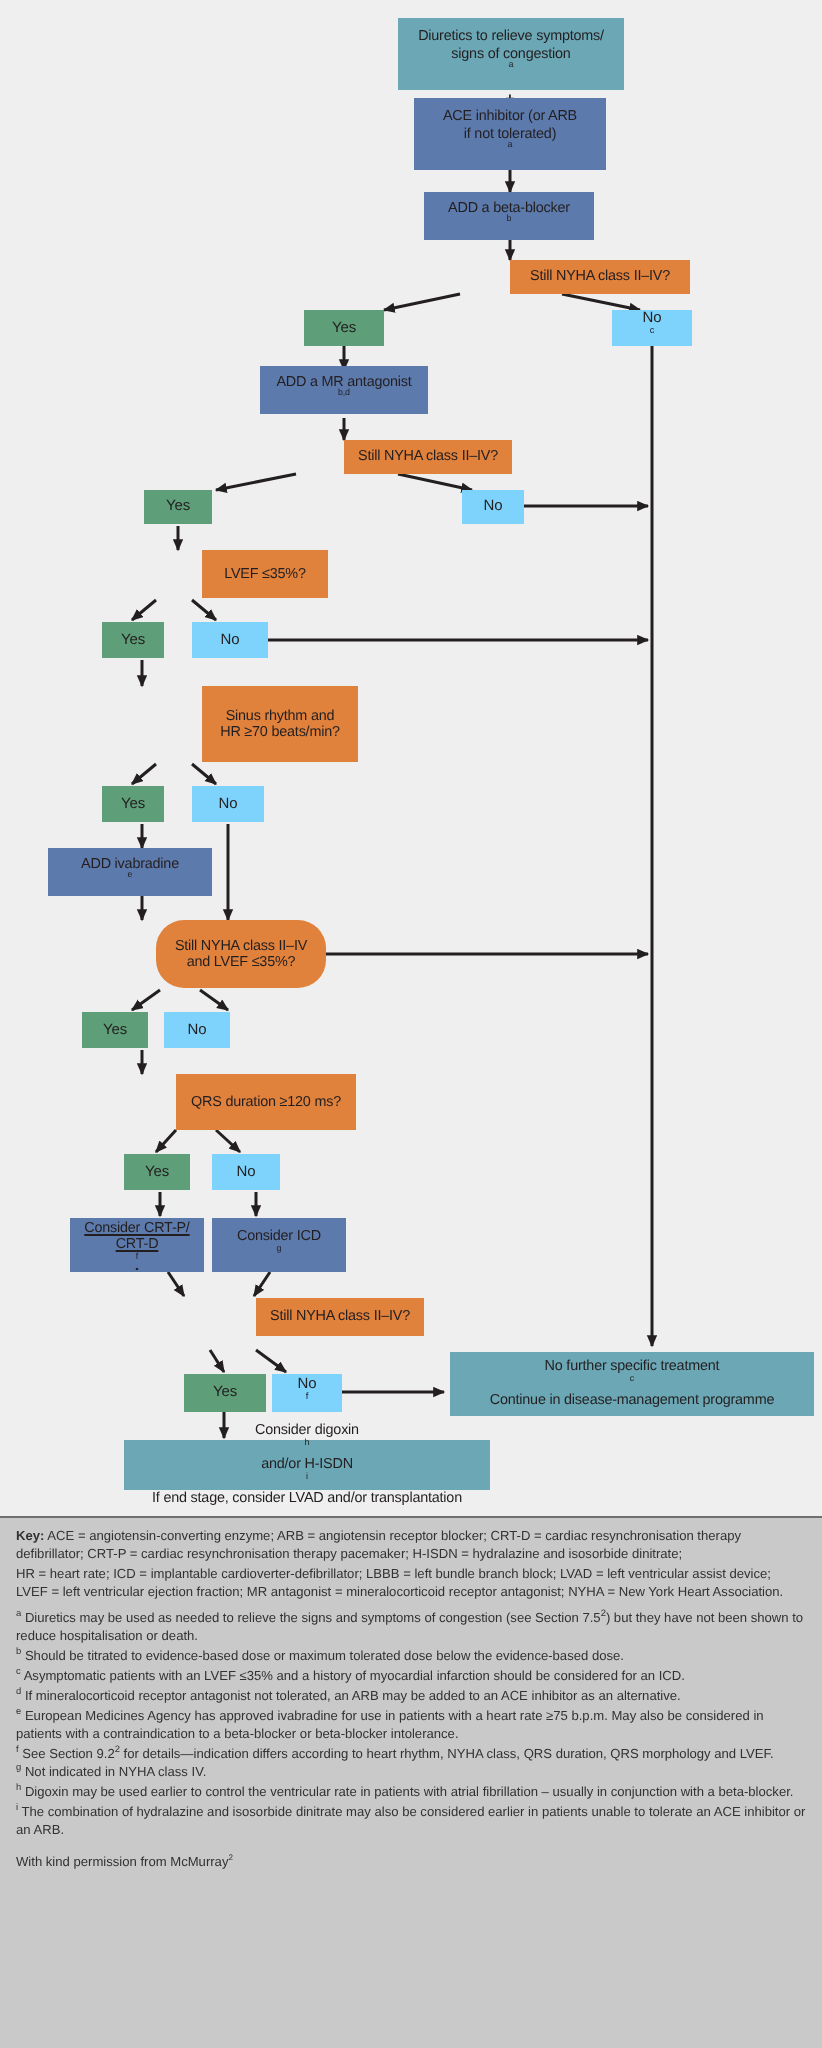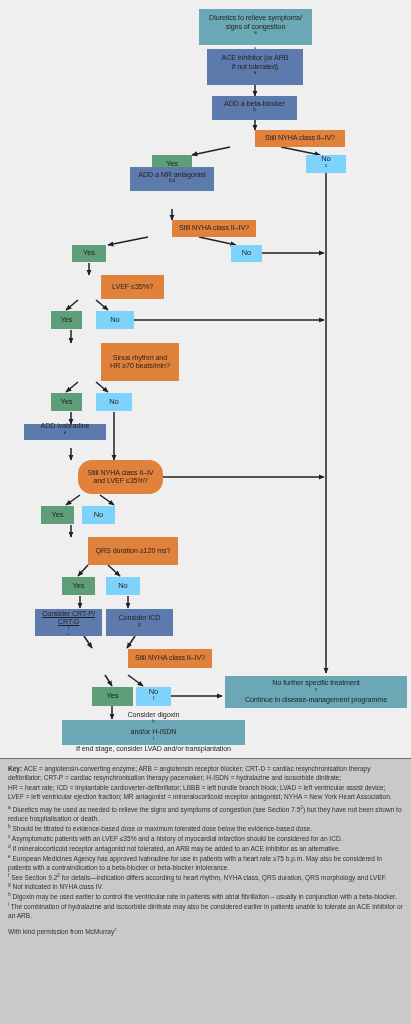"ADD a MR antagonist" div.node { top: 167px -> 183px }
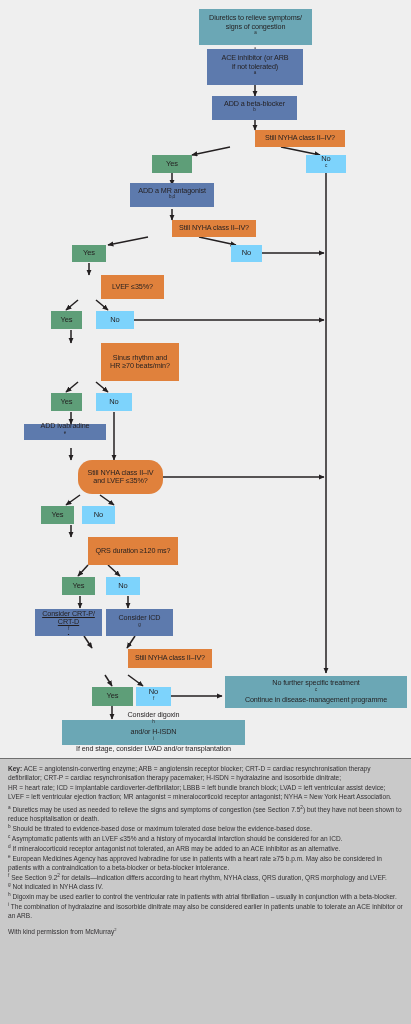"ADD ivabradine" div.node { align-items: flex-end -> none; height: 16px -> 24px }
